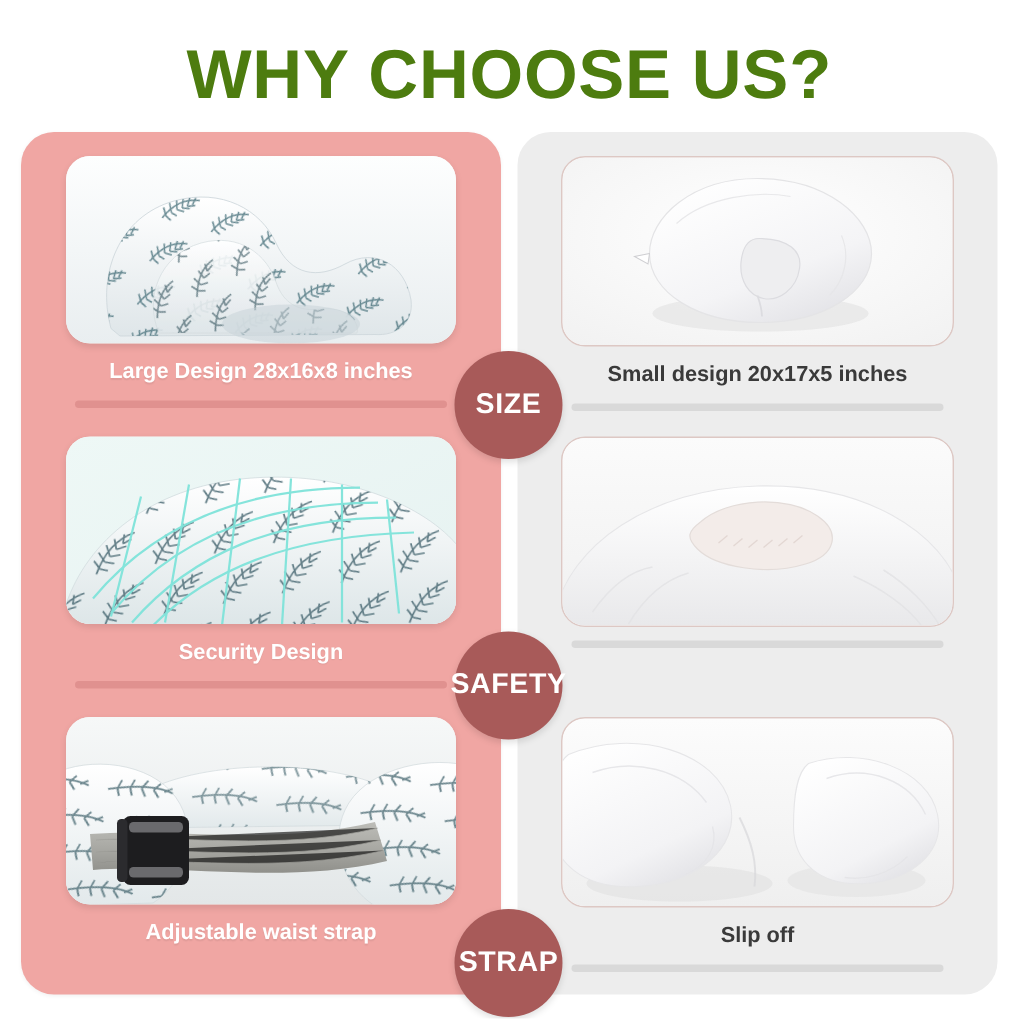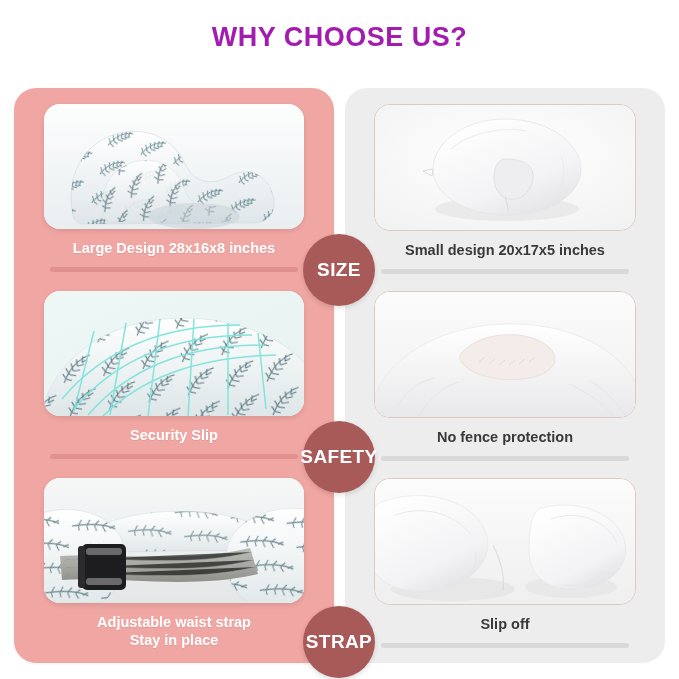"WHY CHOOSE US?" .title-bar .title { color: #a21caf -> #4d7c0f; font-size: 27px -> 46px }
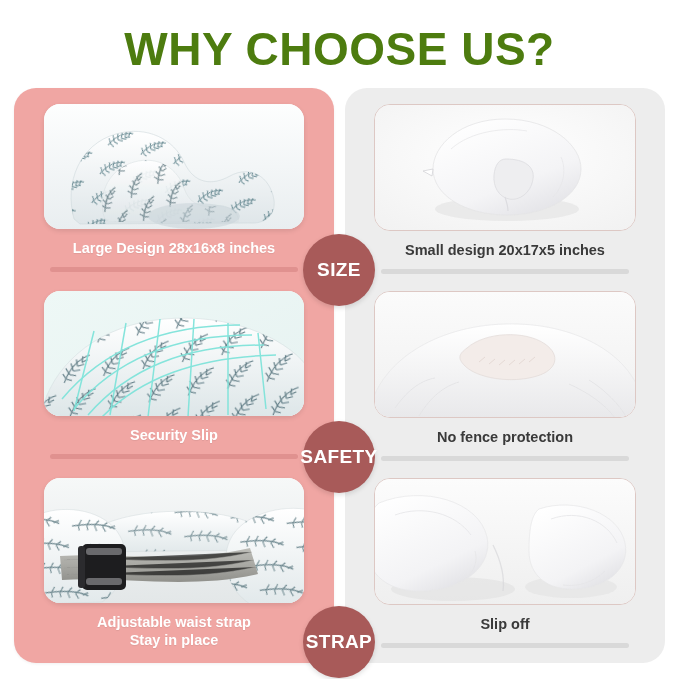"Security Slip" div.caption { text: Slip -> Design }
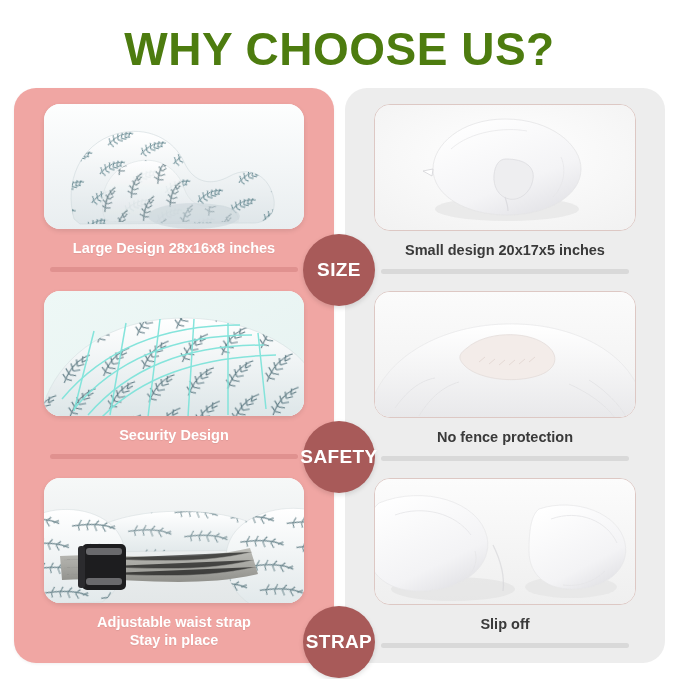"No fence protection" div.caption { html: <div>No fence protection</div> -> none }
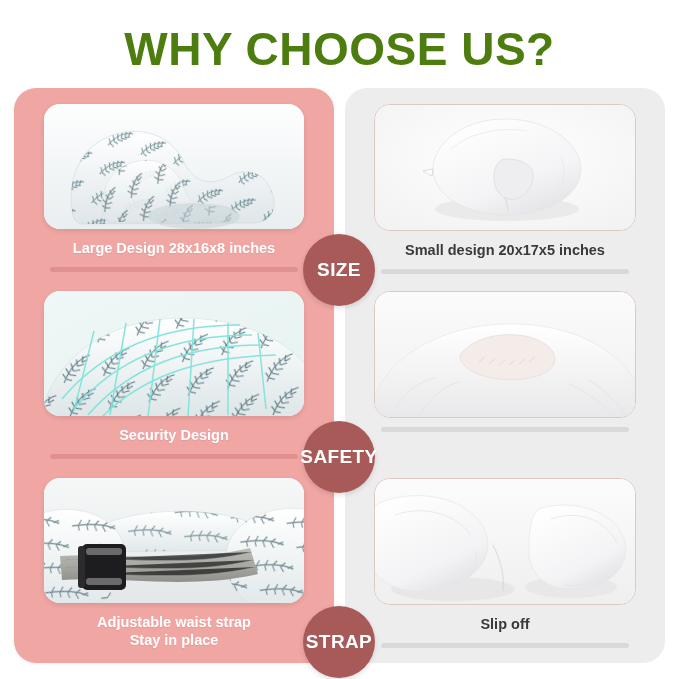"Stay in place" div { html: <div>Stay in place</div> -> none }
